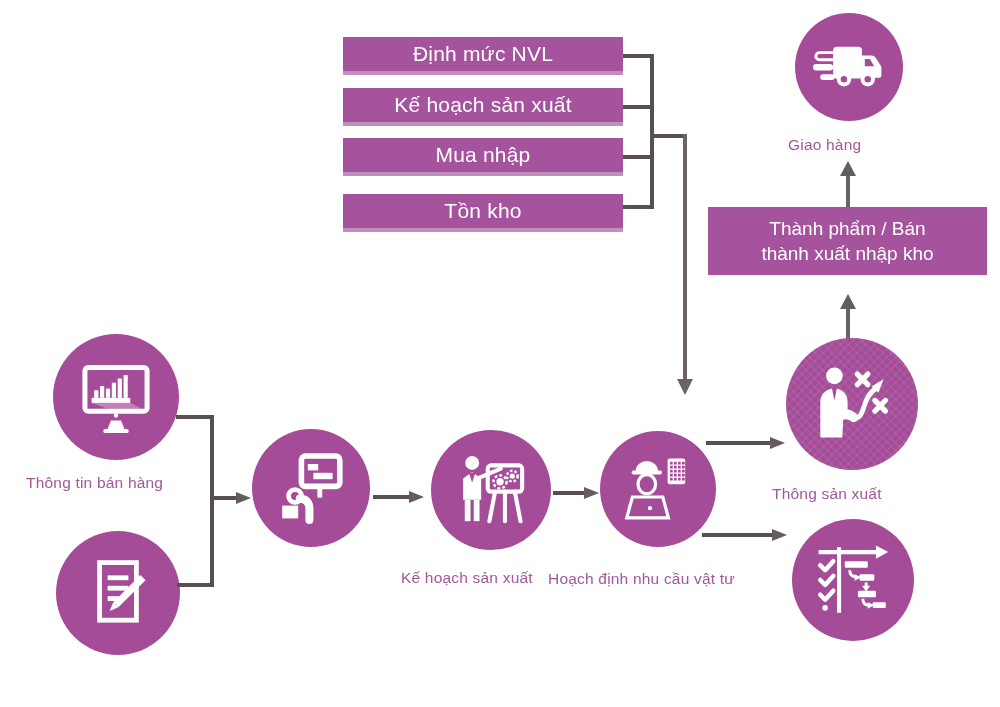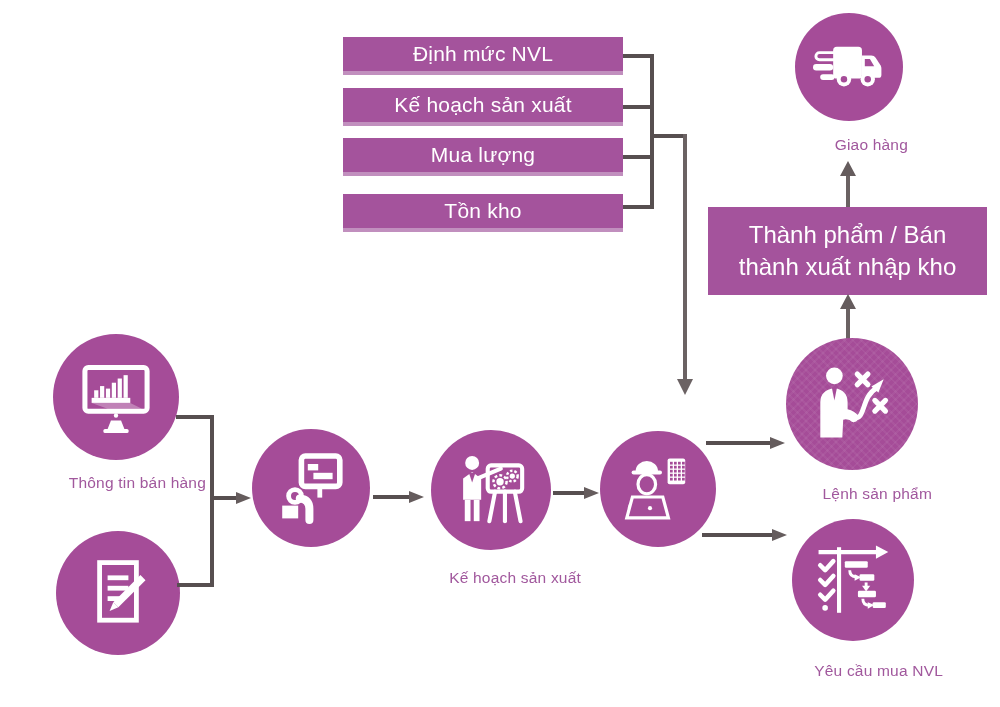"Mua lượng" span { text: lượng -> nhập }
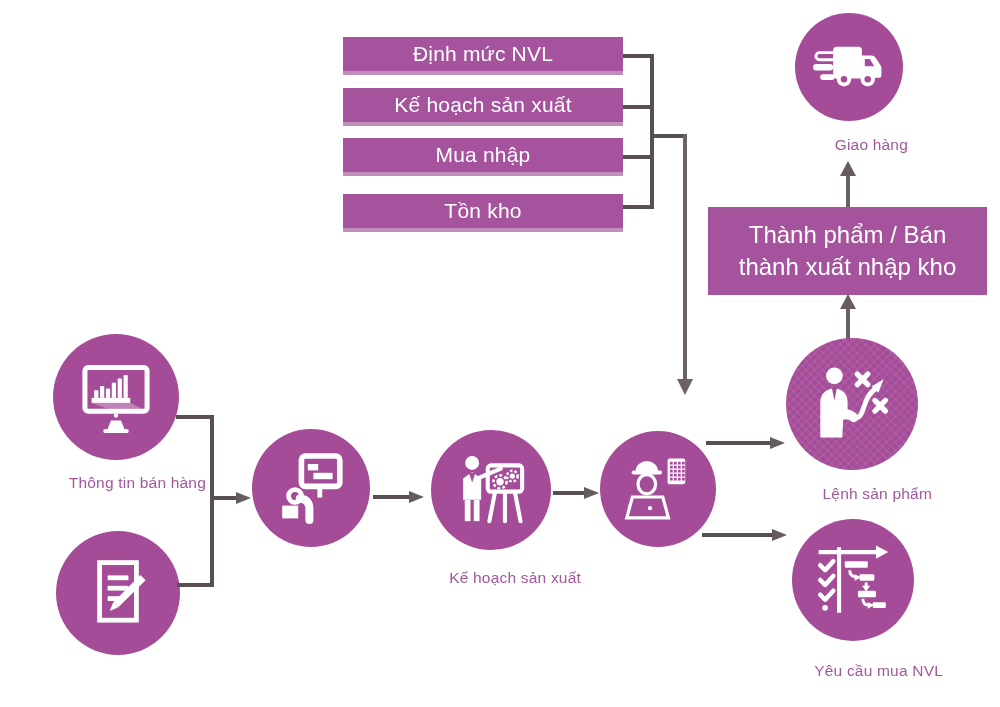"Giao hàng" .nlabel { text-align: right -> left }
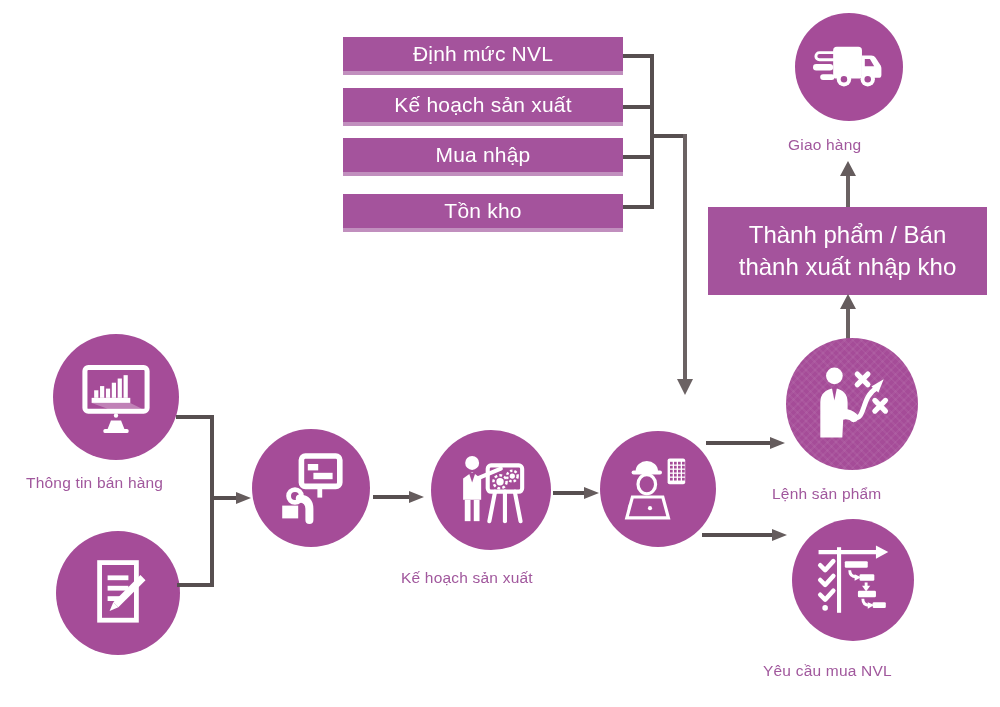"Thành phẩm / Bán" .bigbox { font-size: 24px -> 19px; height: 88px -> 68px }
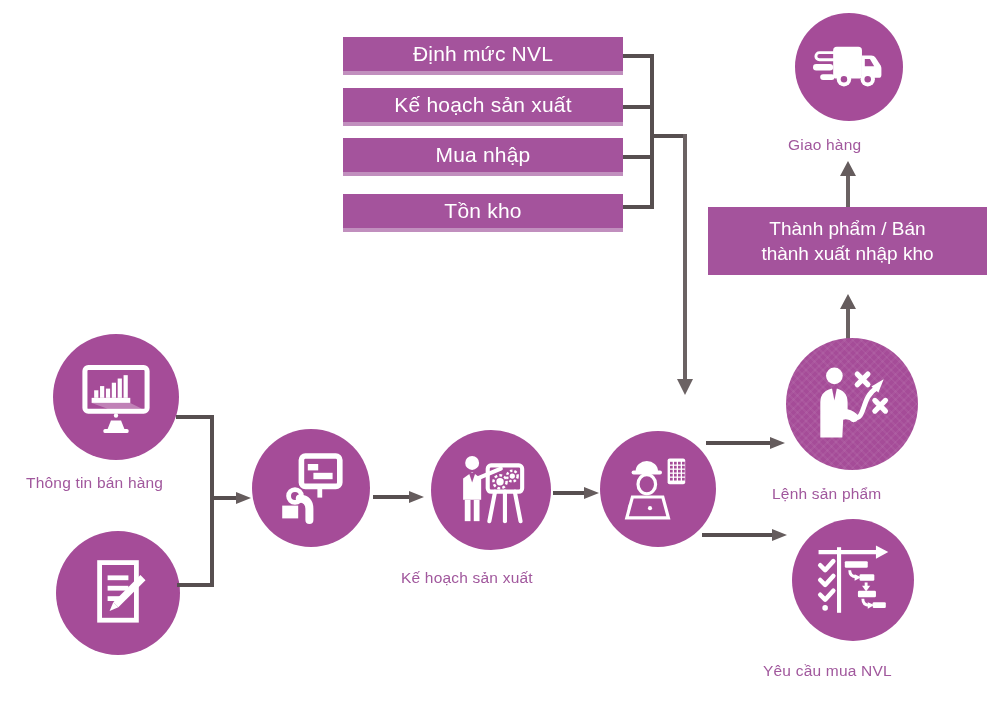"Lệnh sản phẩm" div.nlabel { text: Lệnh sản phẩm -> Thông sản xuất }
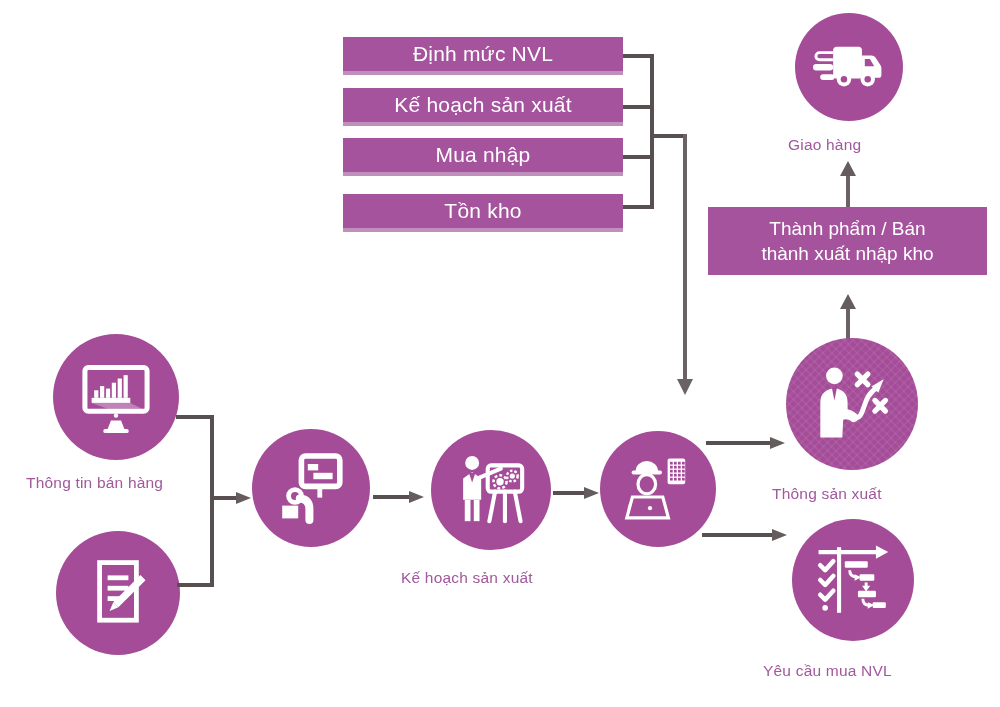"Hoạch định nhu cầu vật" div.nlabel { html: none -> <div>Hoạch định nhu cầu vật tư</div> }
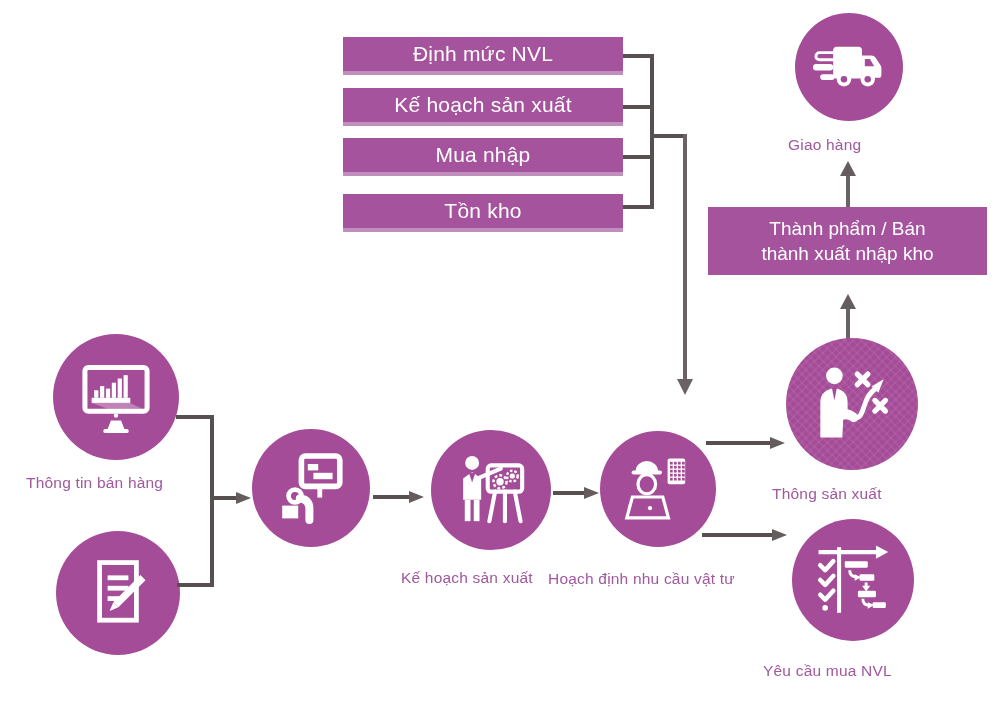"Yêu cầu mua NVL" div.nlabel { html: <div>Yêu cầu mua NVL</div> -> none }
